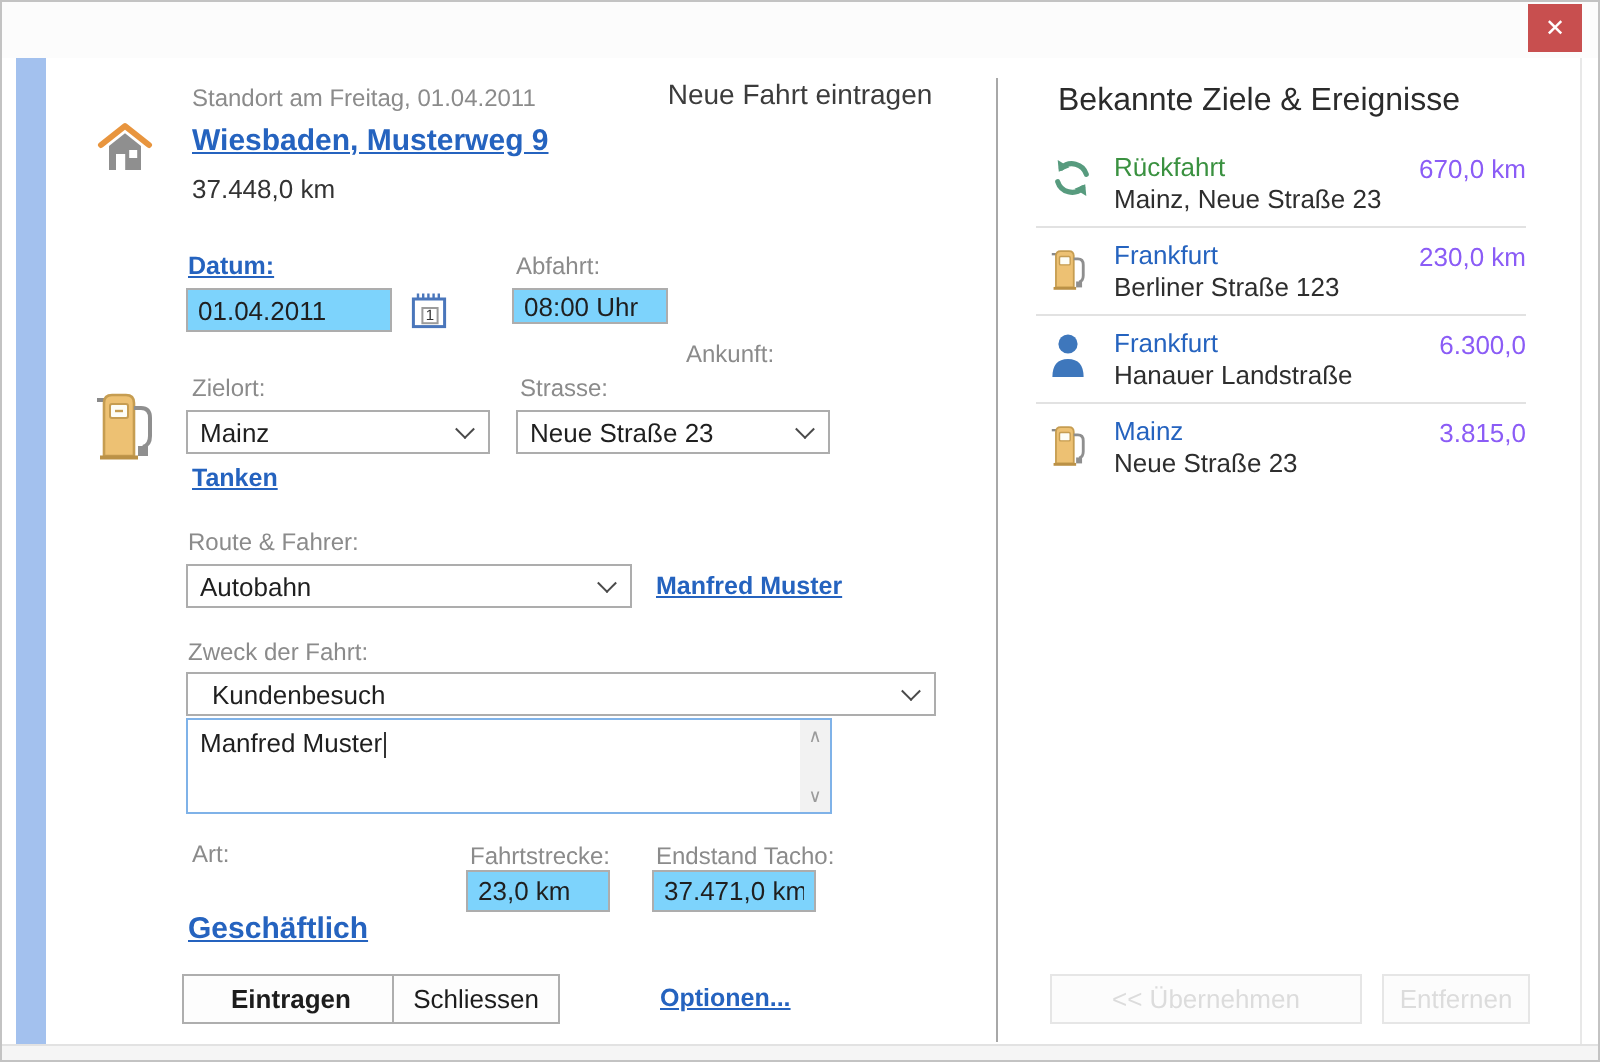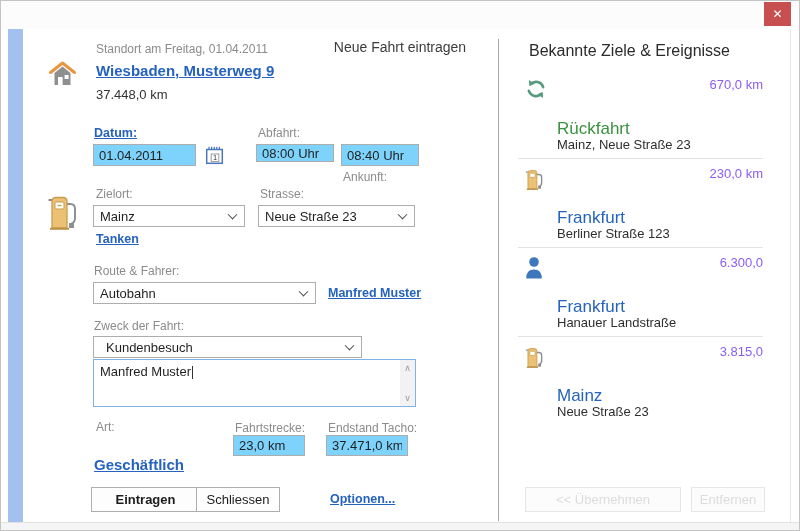"Rückfahrt" .dest-title { font-size: 17px -> 13px; margin-top: 45px -> none }
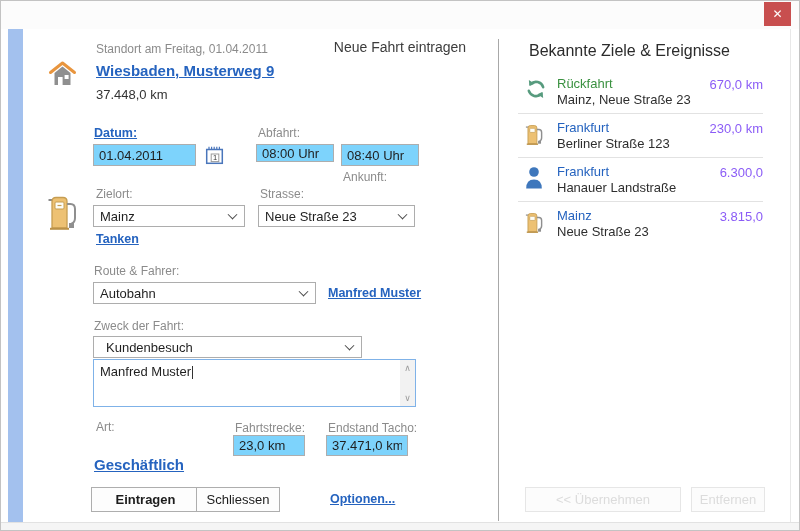"08:40 Uhr" input.inp { html: <input> -> none }
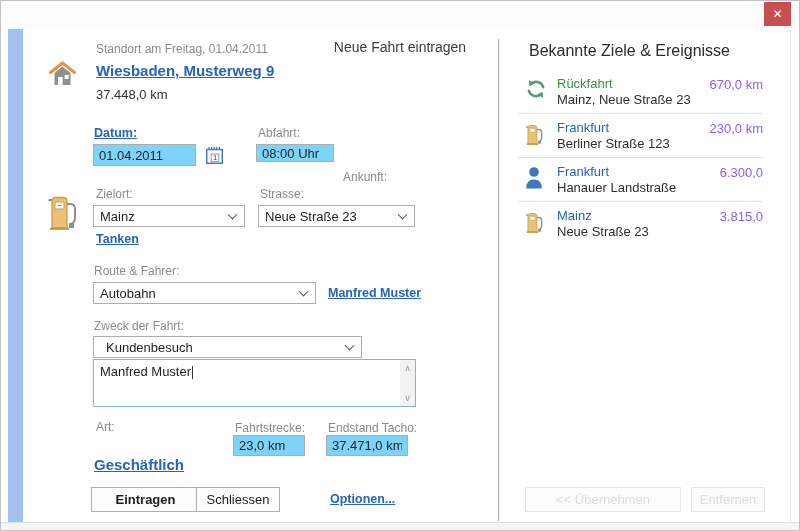"Kundenbesuch" div.dd { width: 269px -> 375px }
